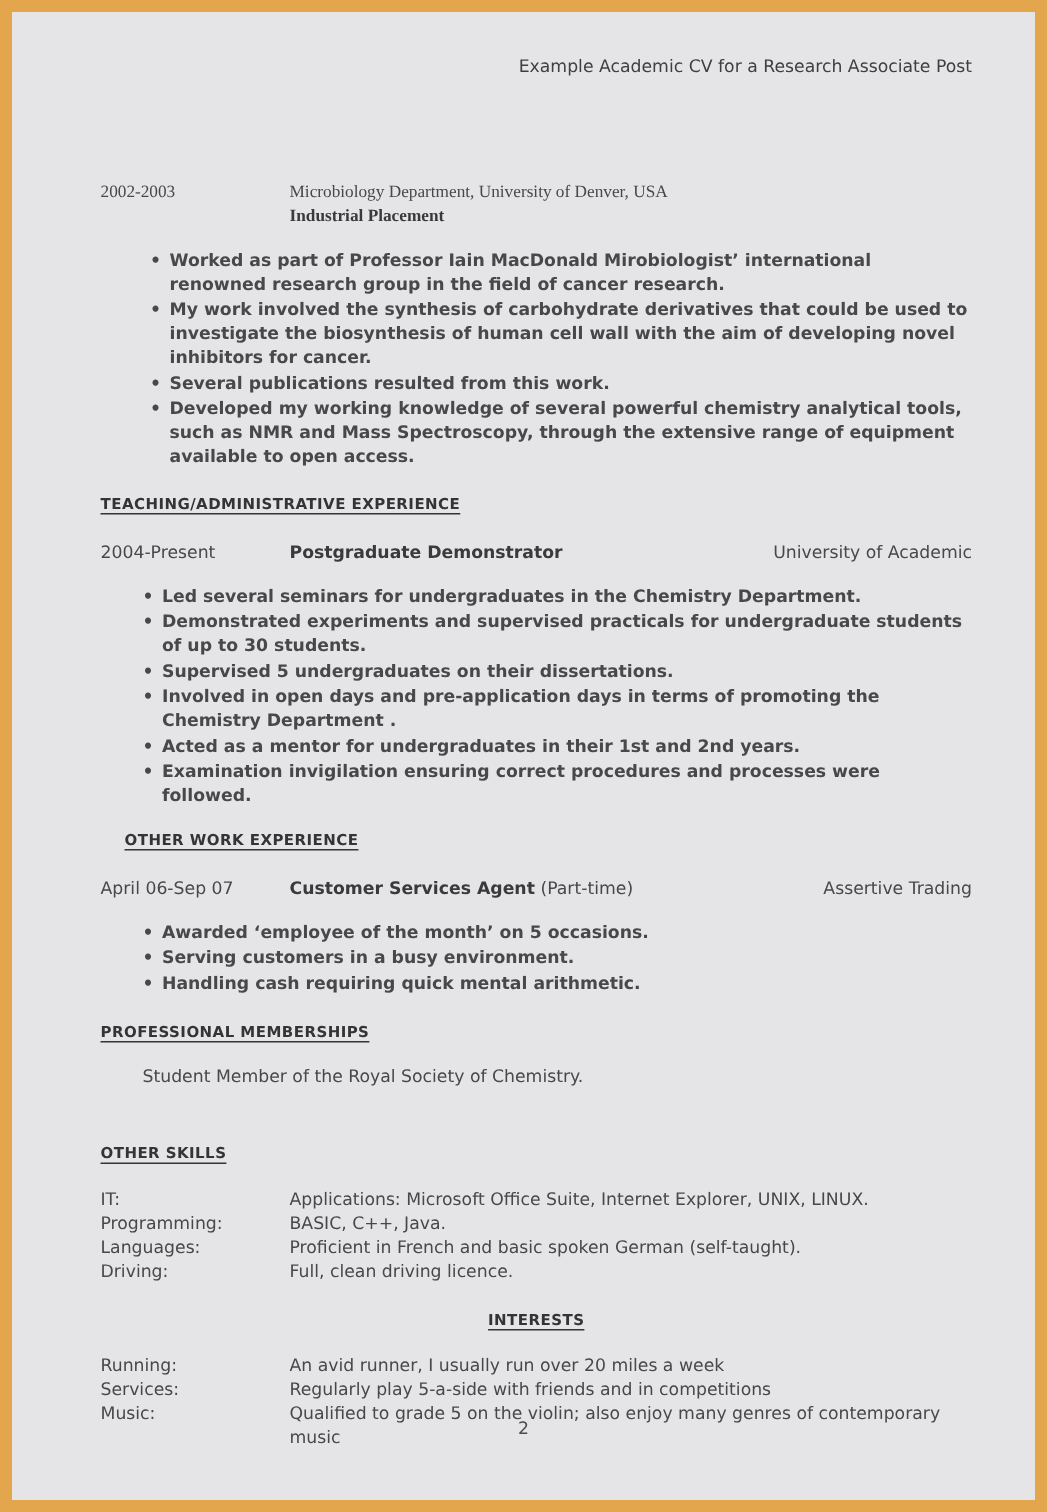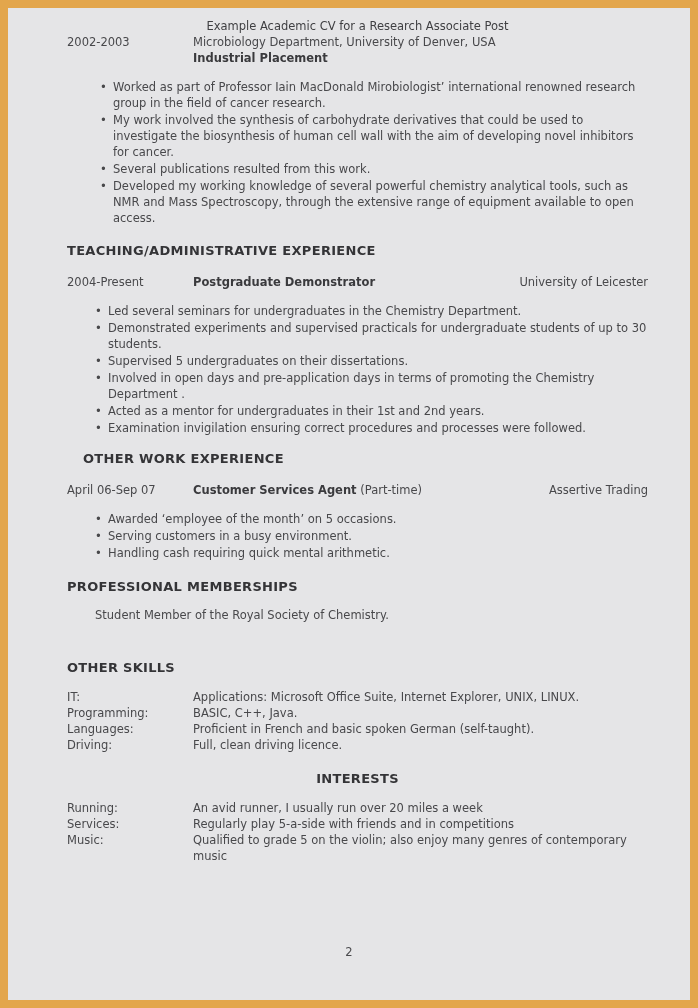"Example Academic CV for a" .title { padding-top: 10px -> 28px; text-align: center -> right }
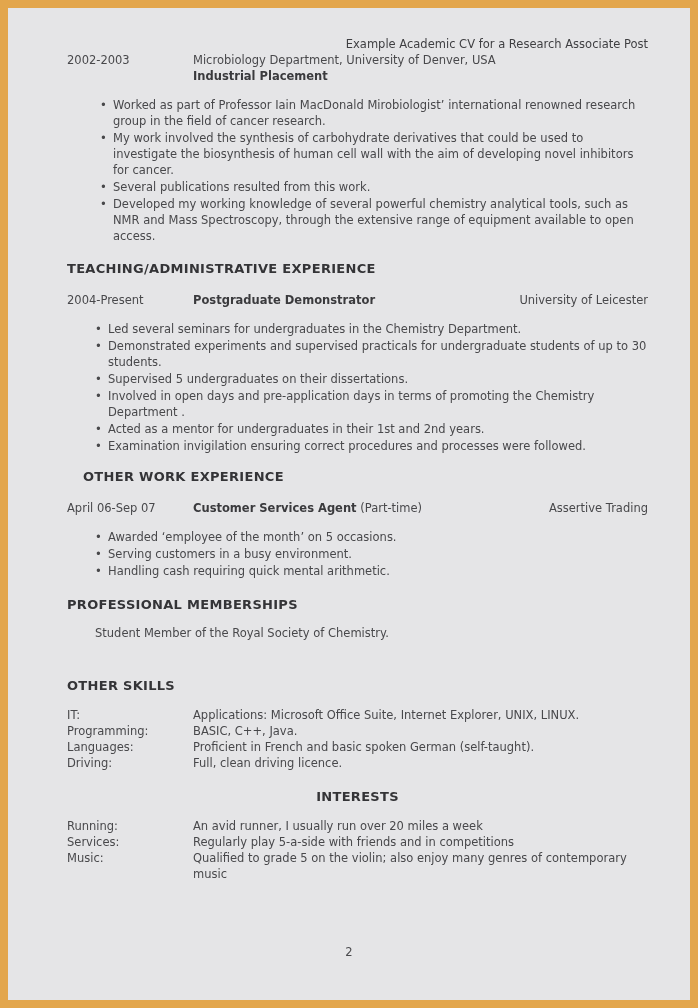"2002-2003" .entry1-row { font-family: none -> Liberation Serif, serif; margin-top: none -> 68px }
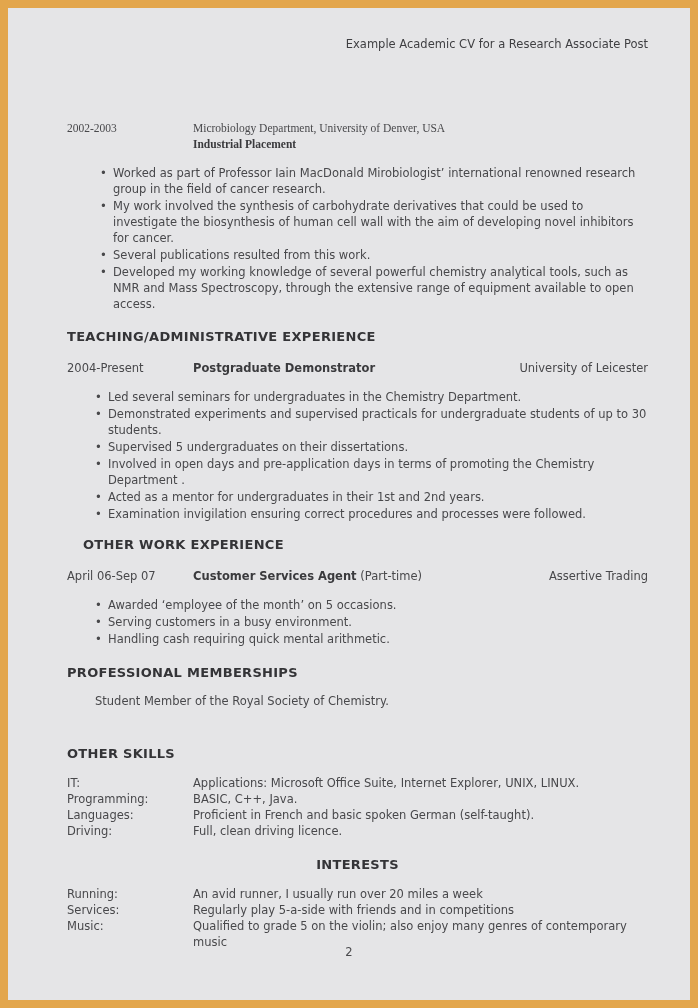"Worked as part of Professor" ul.bullets { font-weight: none -> bold }
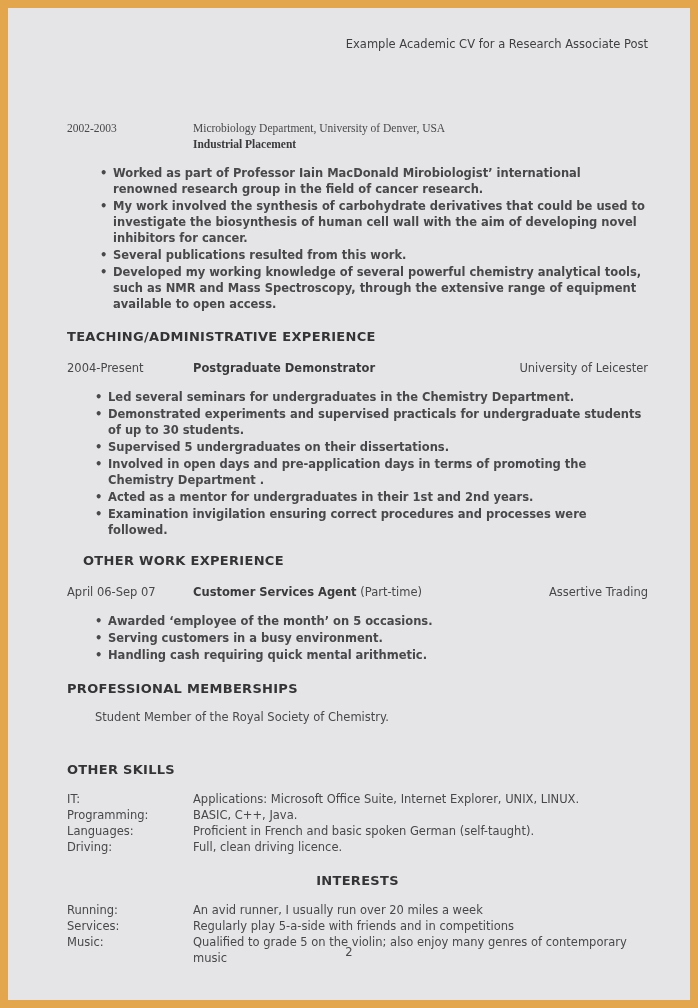"TEACHING/ADMINISTRATIVE EXPERIENCE" h2 { font-size: 13px -> 10px; text-decoration: none -> underline }
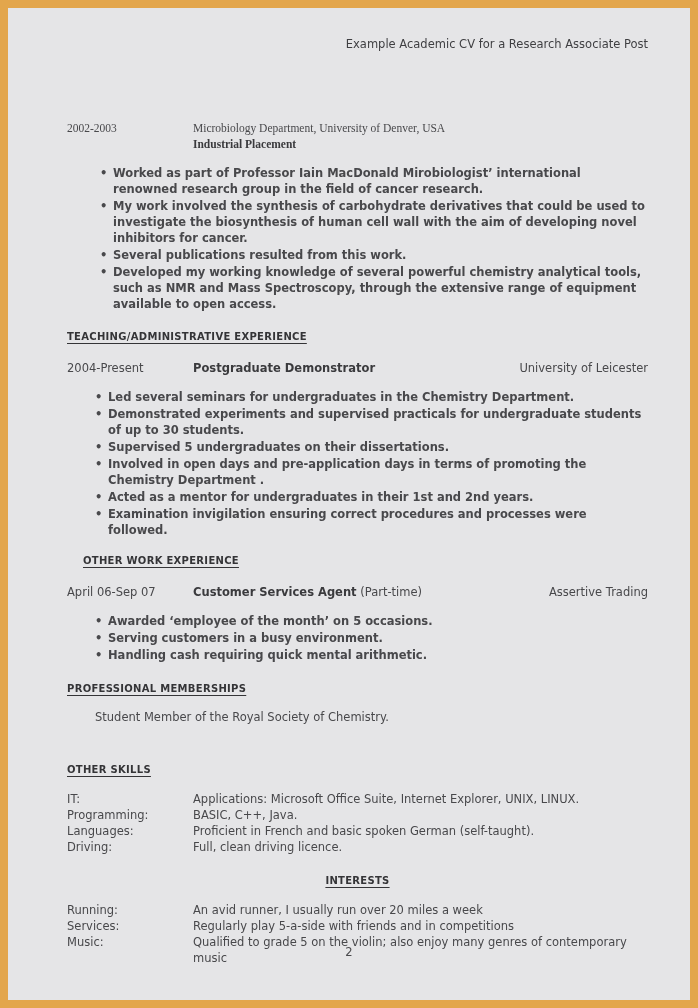"University of Leicester" div.right { text: Leicester -> Academic }
